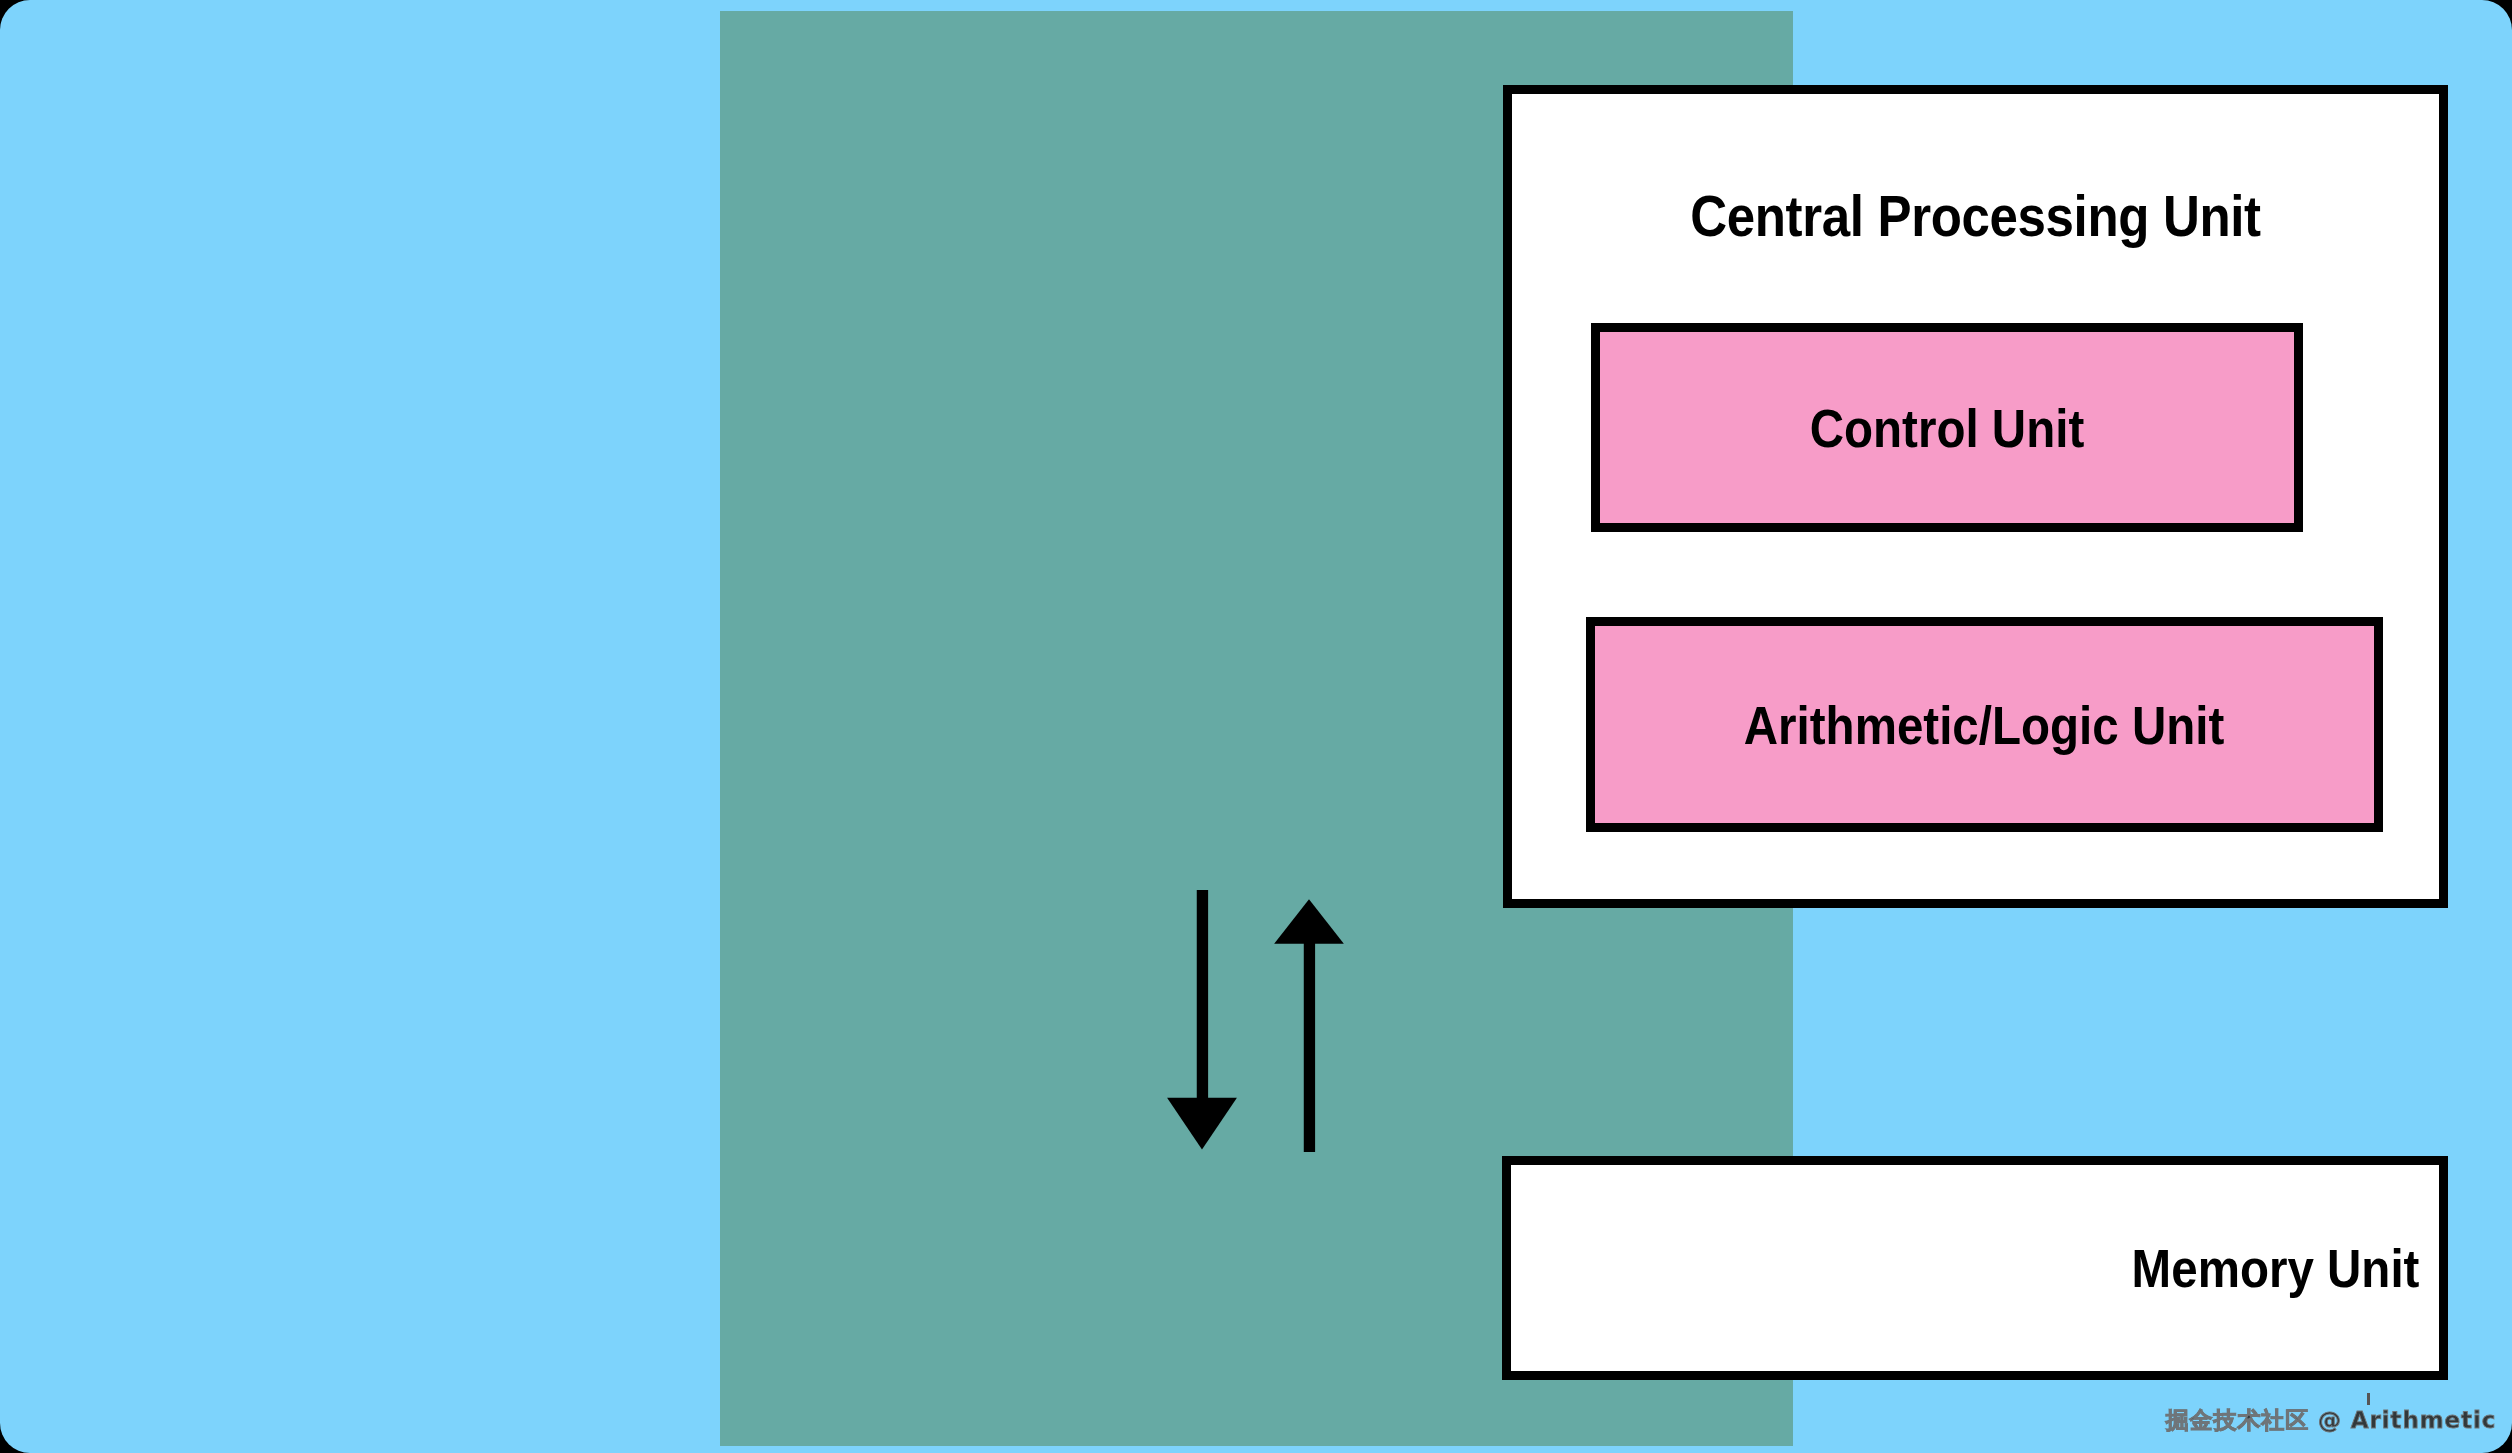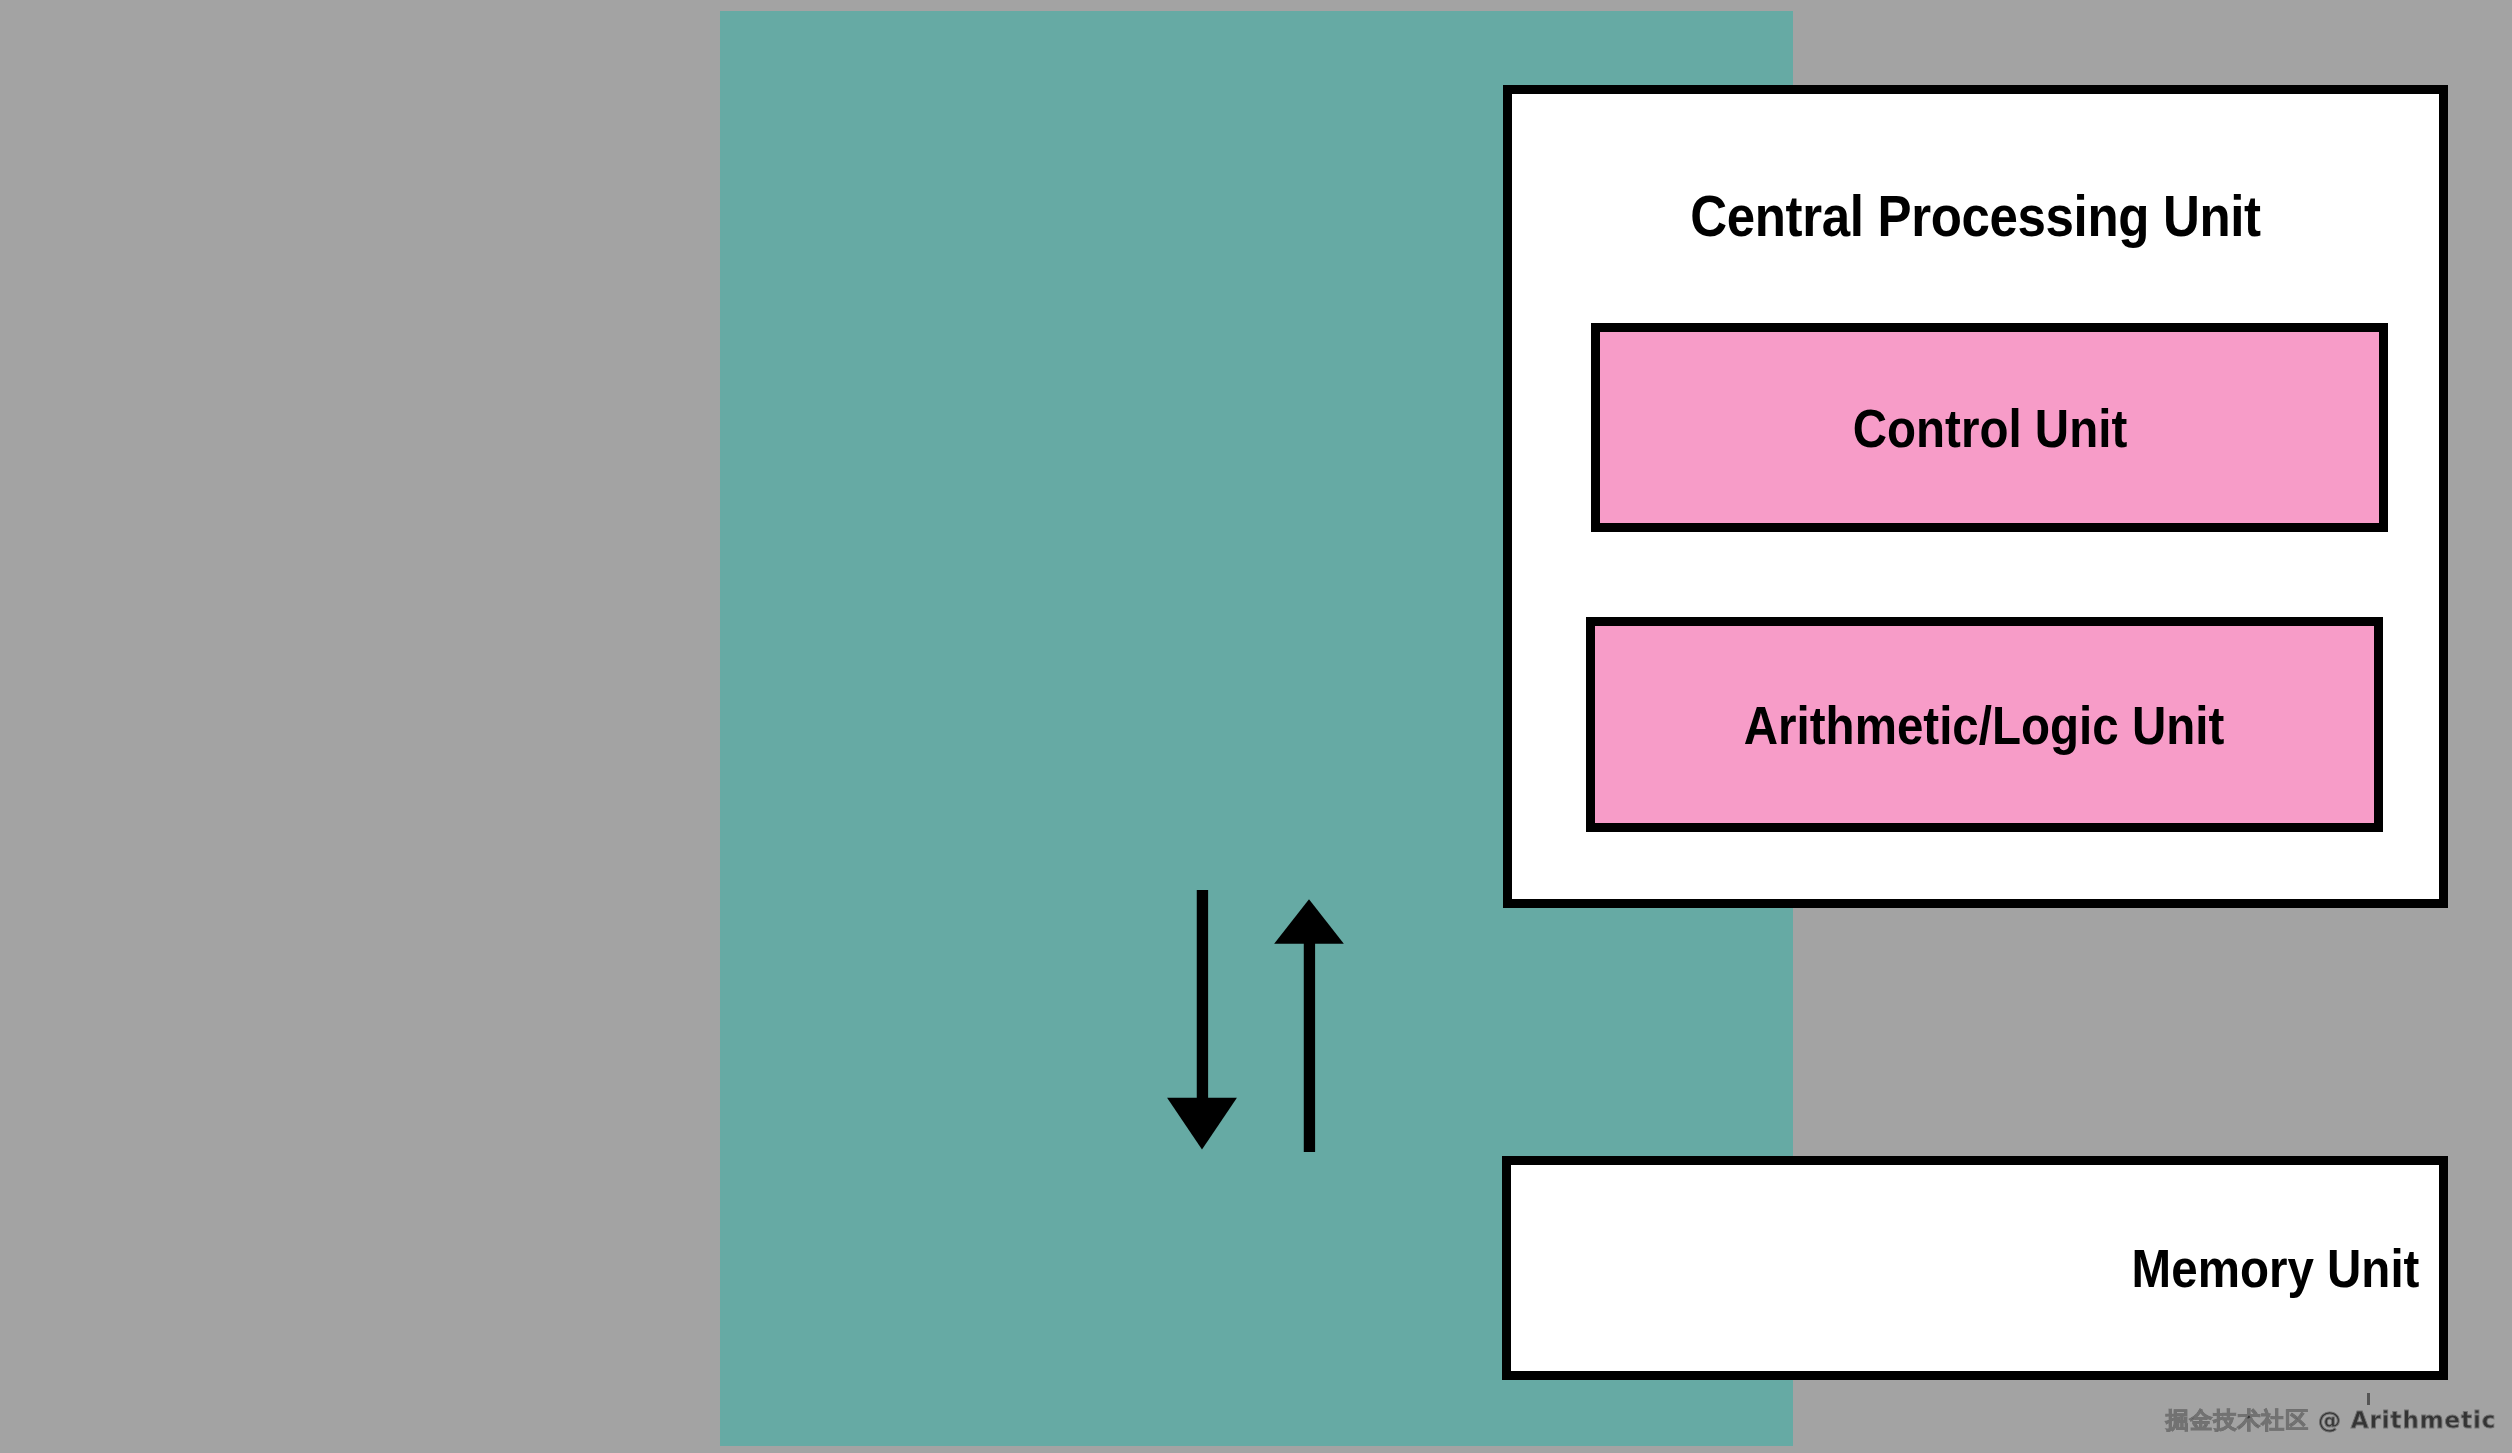"Central Processing Unit" #canvas { background: #a3a3a3 -> #7dd3fc; border-radius: none -> 30px }
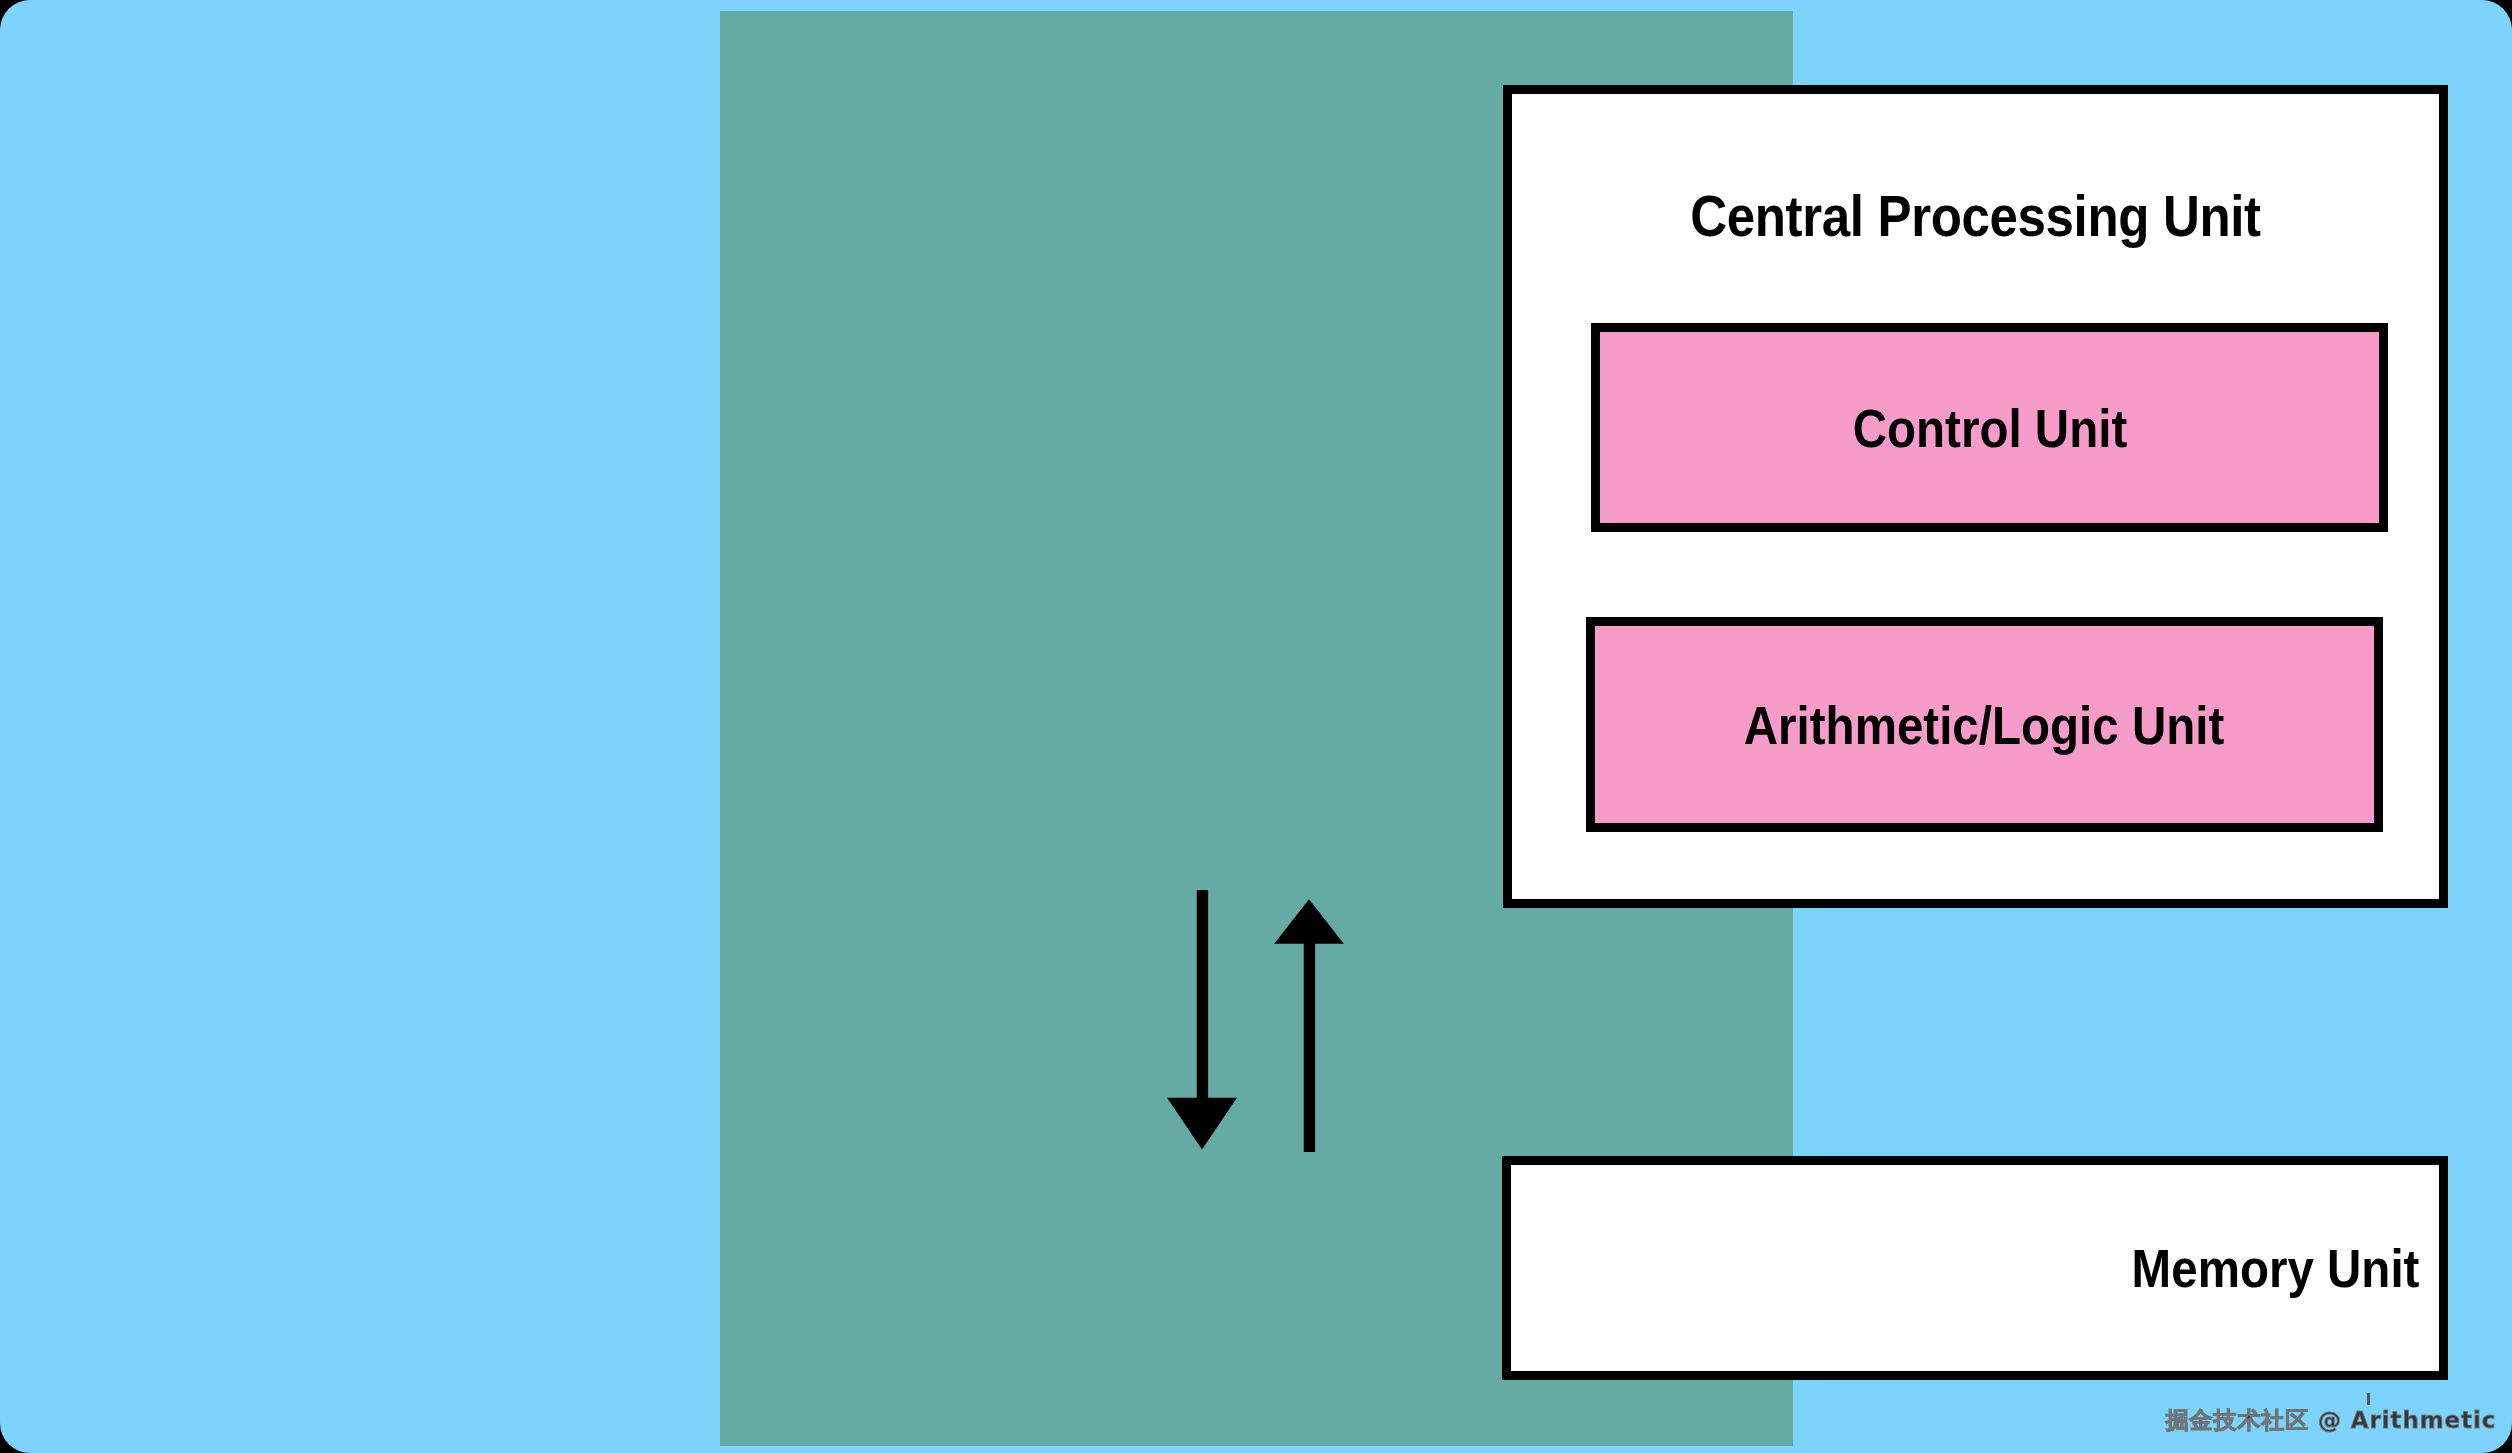"Control Unit" #control-unit-box { width: 797px -> 712px }
